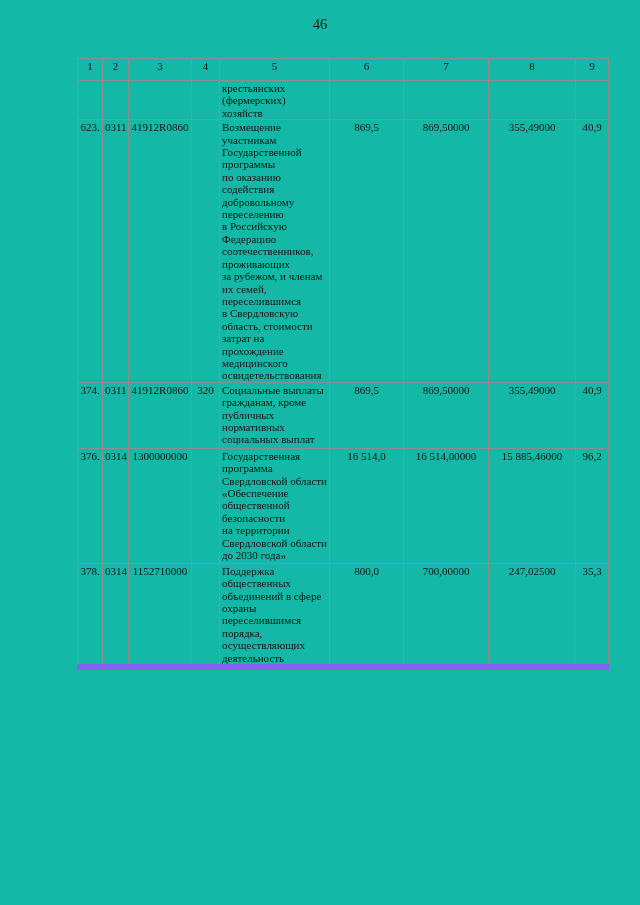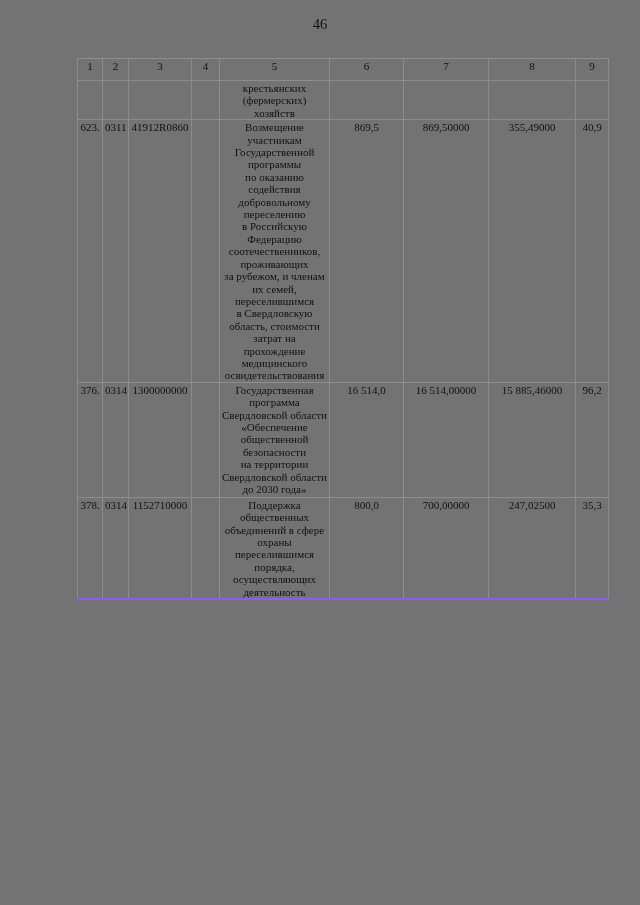"46" .page { background: #737373 -> #14b8a6 }
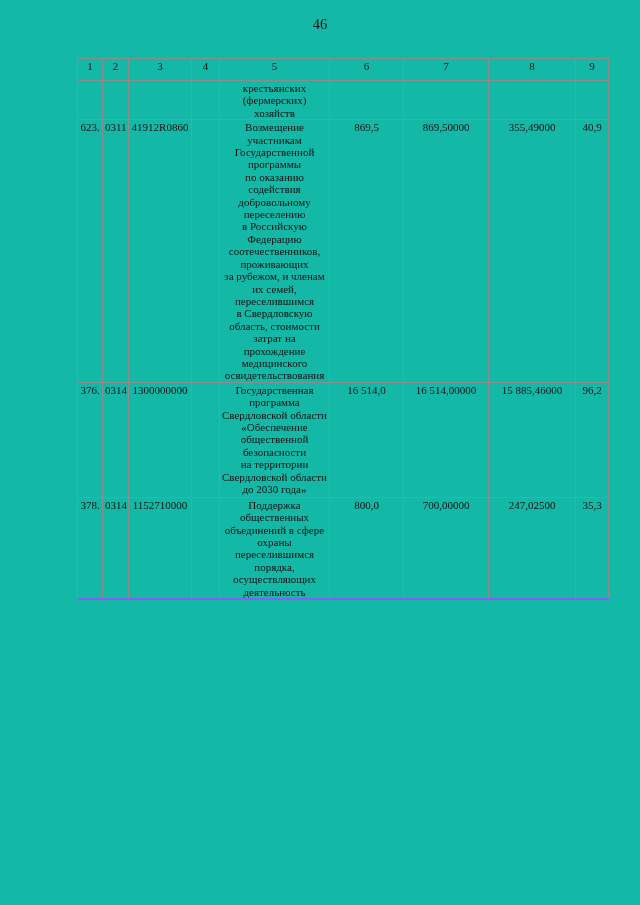"крестьянских" td.name { text-align: center -> left }
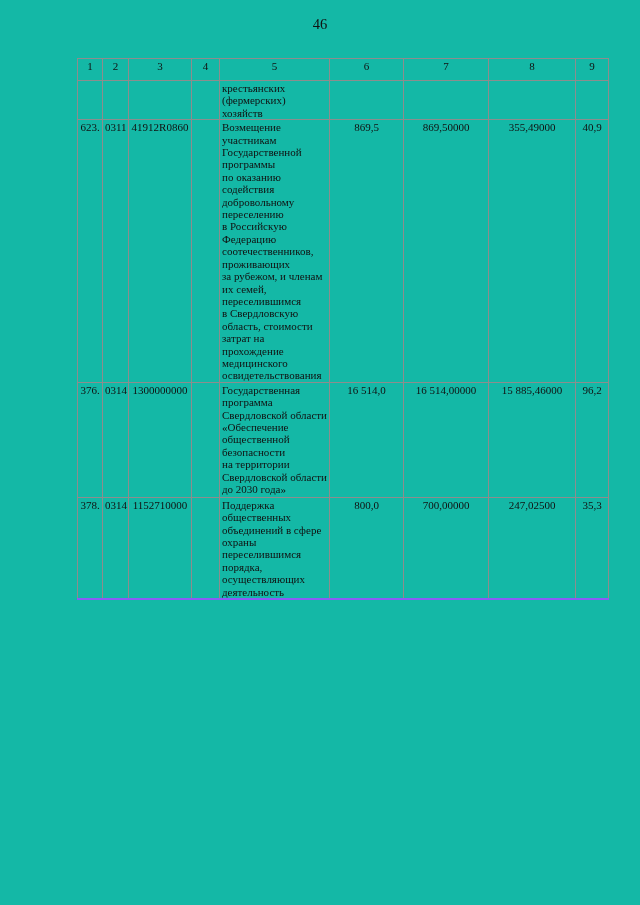"374." tr { html: none -> <tr> <td>374.</td> <td>0311</td> <td>41912R0860</td> <td>320</td> <td>Социальные выплаты гражданам, кроме публичных нормативных социальных выплат</td> <td>869,5</td> <td>869,50000</td> <td>355,49000</td> <td>40,9</td> </tr> }
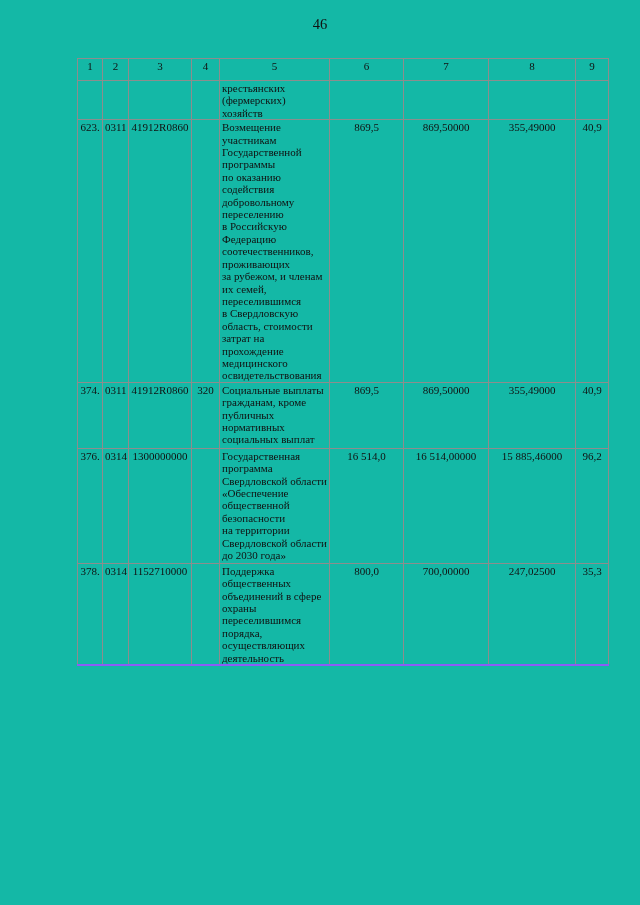"378." table.budget-table tr.last-row td { border-bottom: 2px solid #8b5cf6 -> 6px solid #8b5cf6 }
